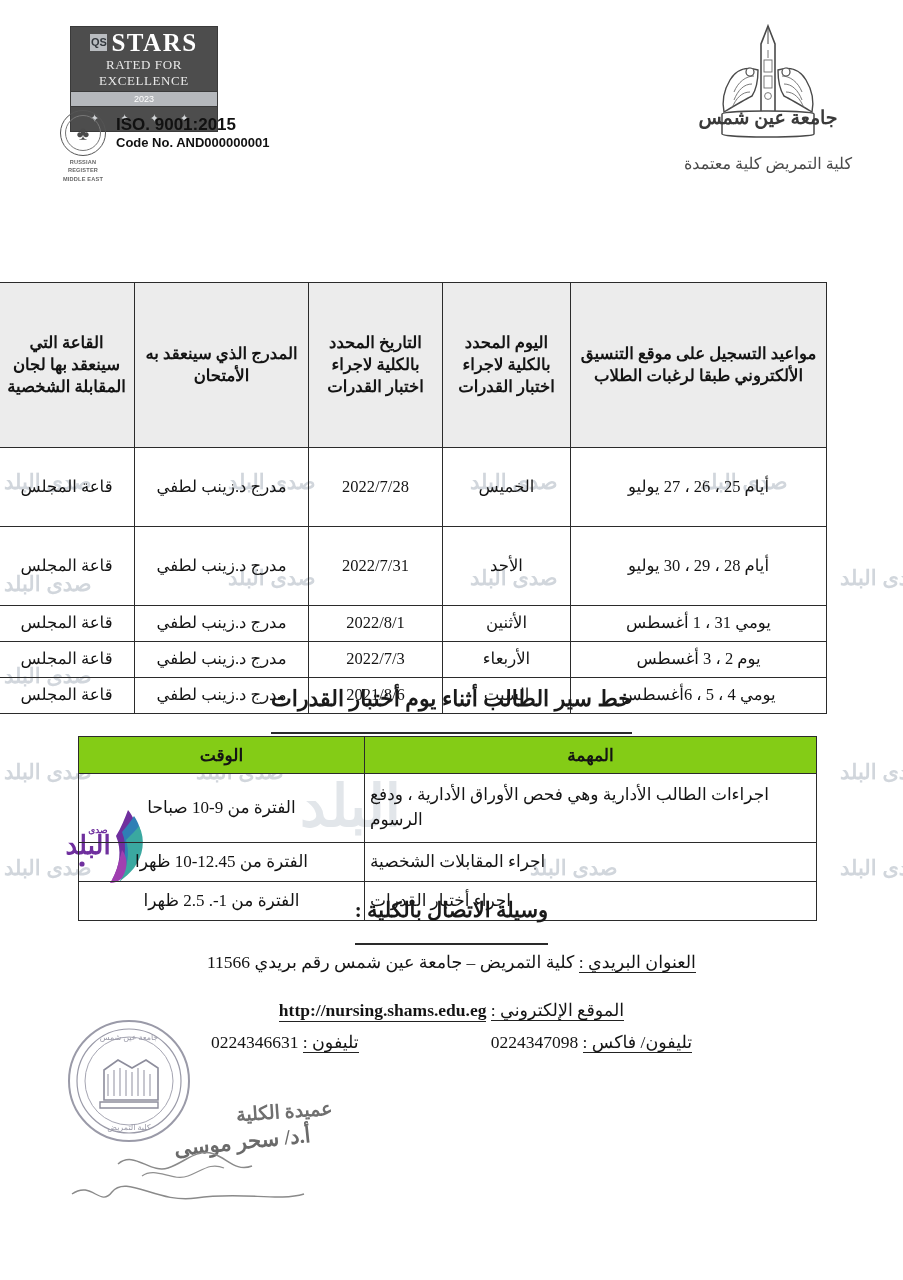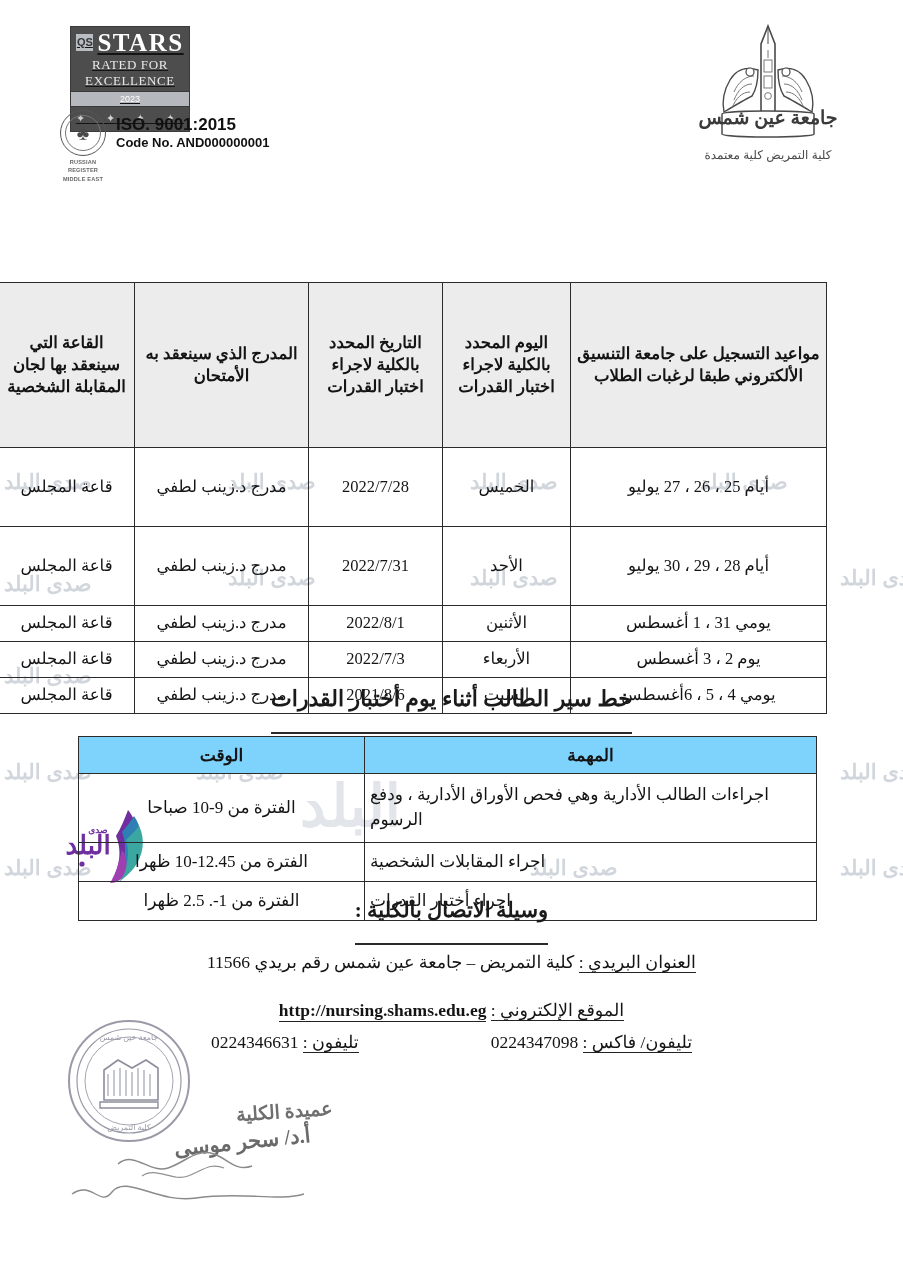"QS" .qs-block { text-decoration: underline -> none; width: 120px -> 148px }
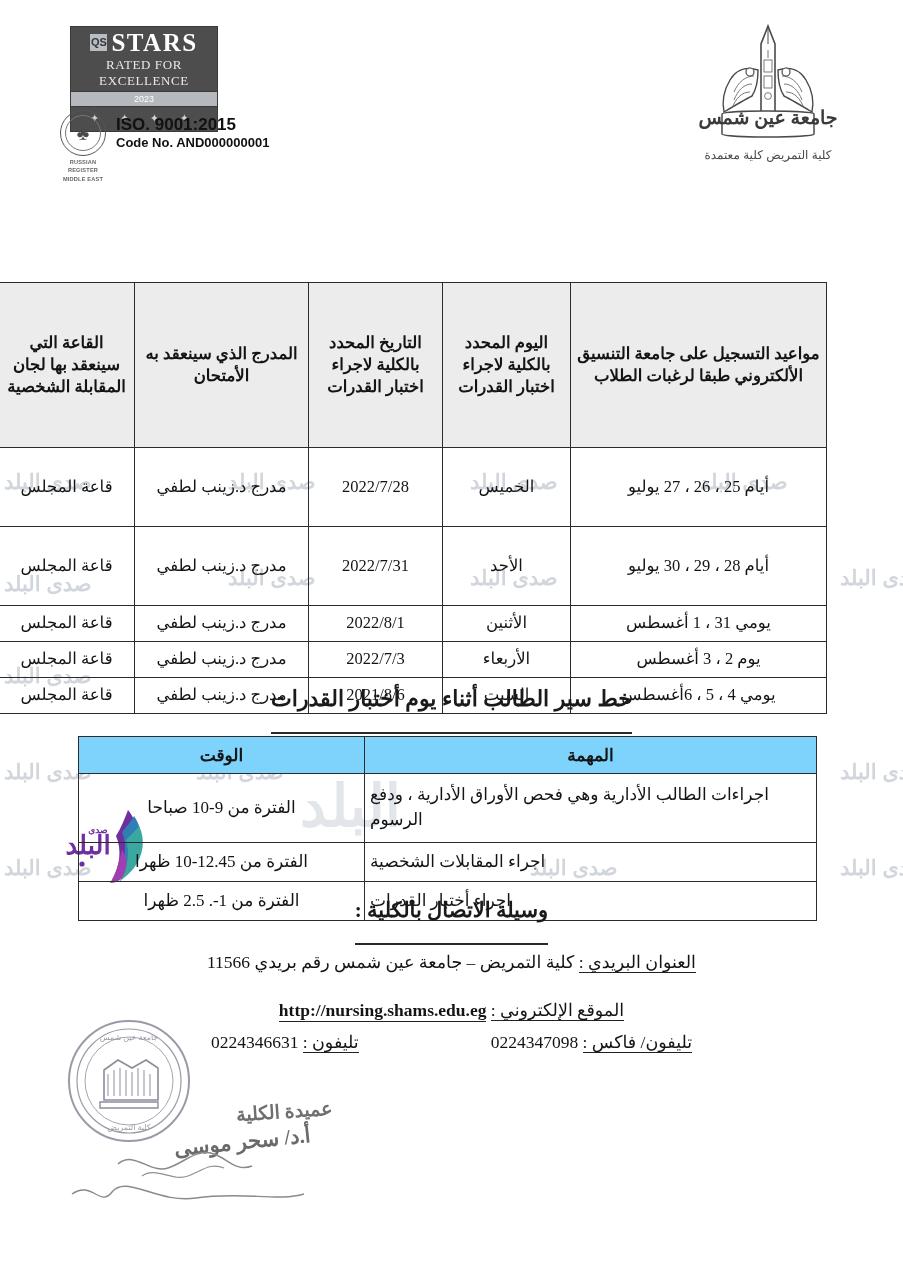"كلية التمريض كلية معتمدة" .uni-accred { font-family: Liberation Sans, sans-serif -> Liberation Serif, serif; font-size: 12px -> 16px; margin-top: 8px -> 14px }
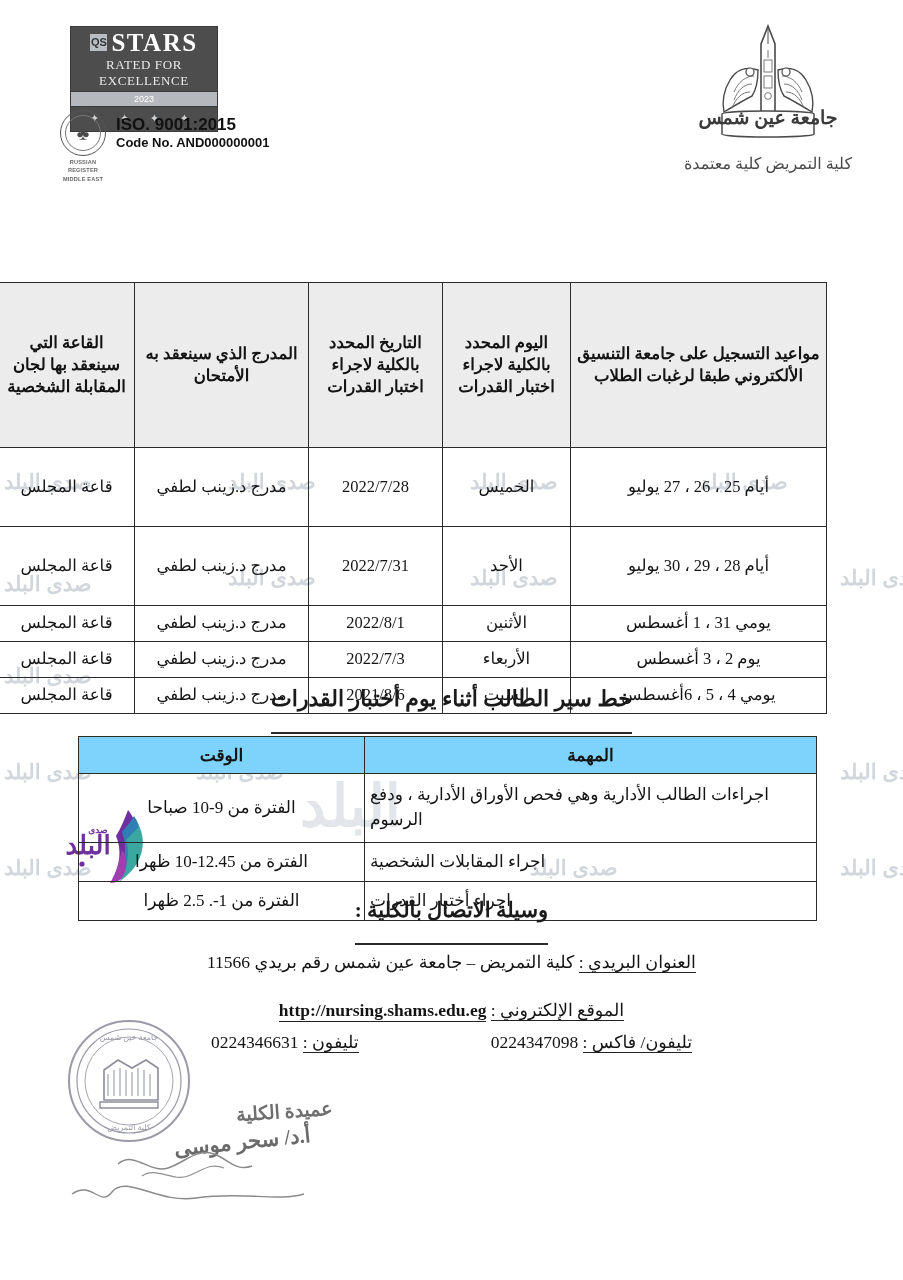"مواعيد التسجيل على جامعة التنسيق" th { text: جامعة -> موقع }
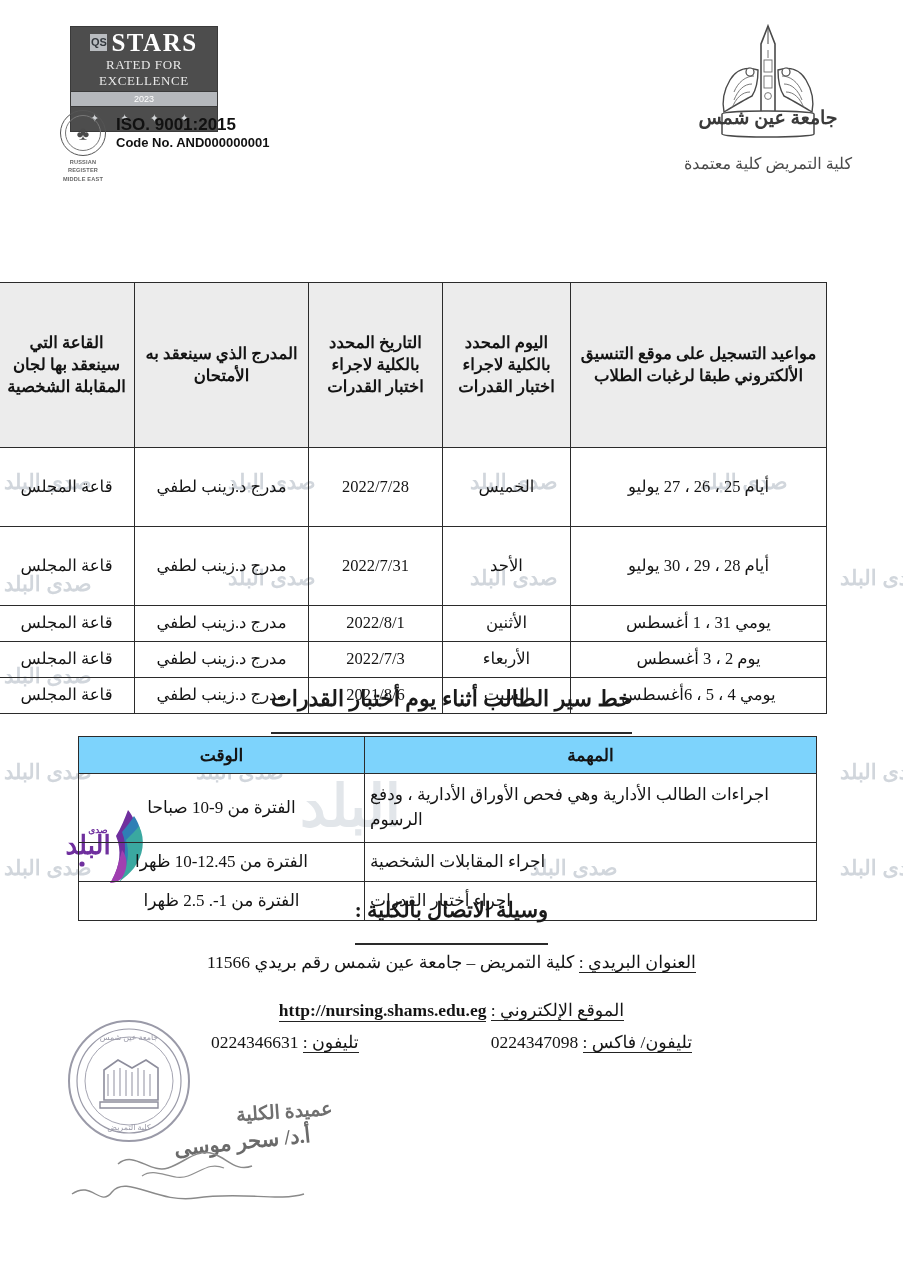"الوقت" #flow-table th { background: #7dd3fc -> #84cc16 }
